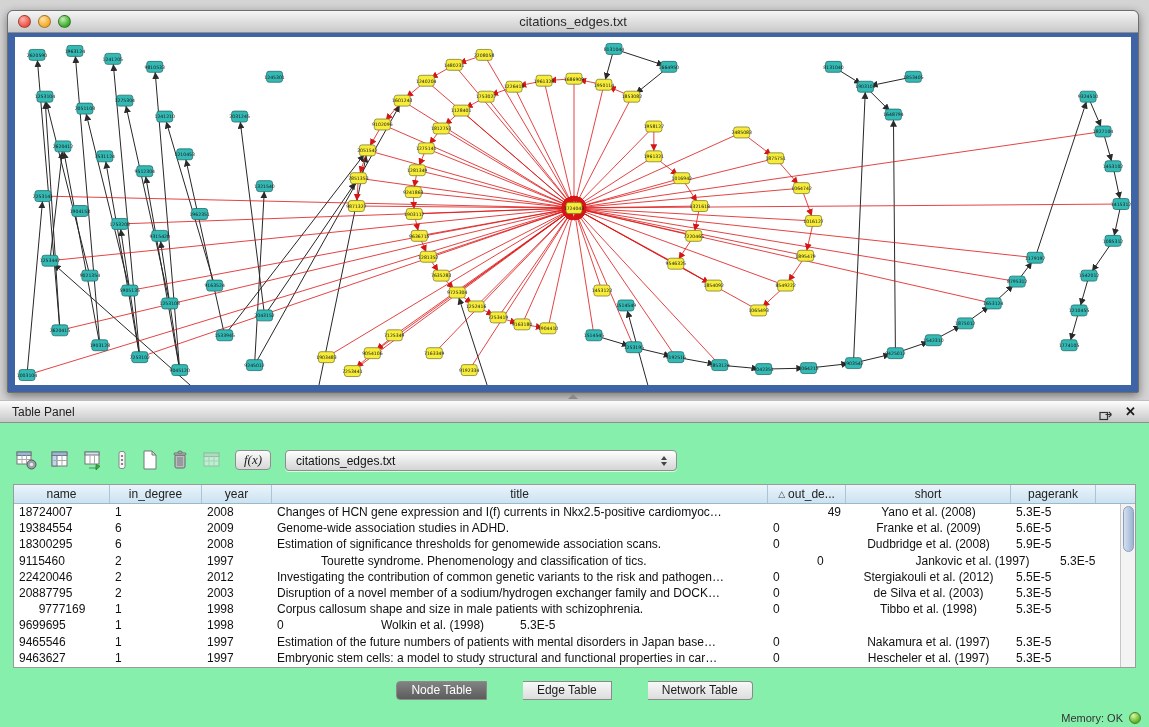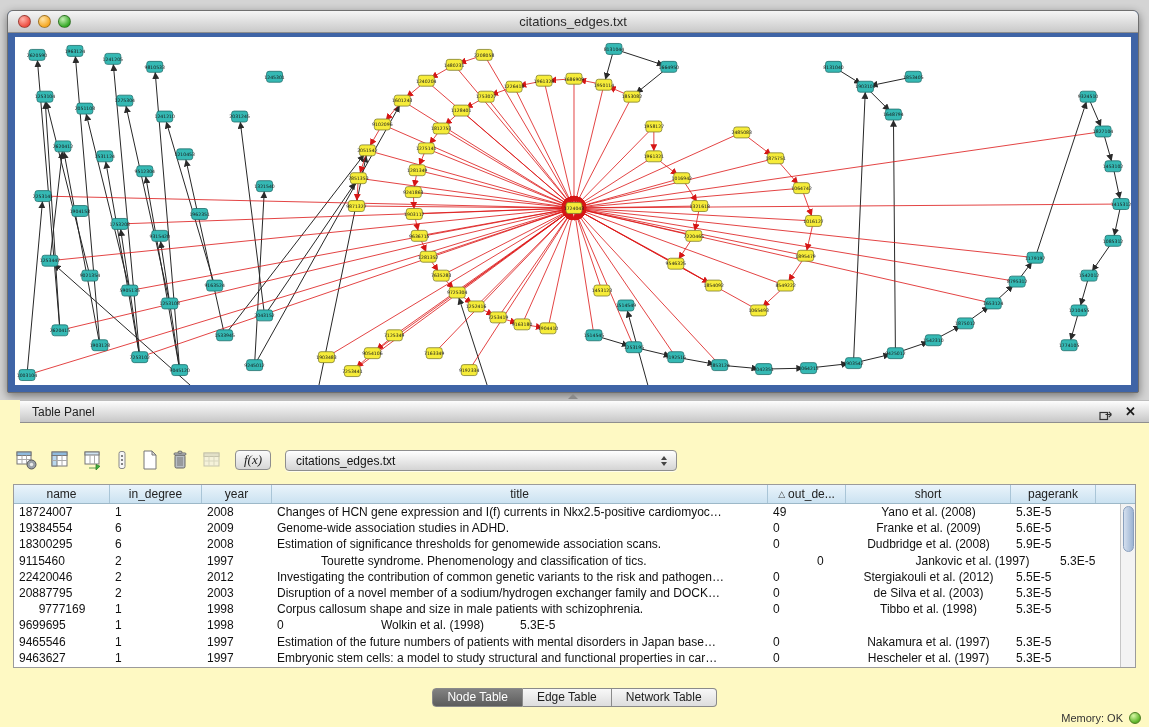"Table Panel" .table-panel { background: #fef9c3 -> #86efac; padding-left: 20px -> none }
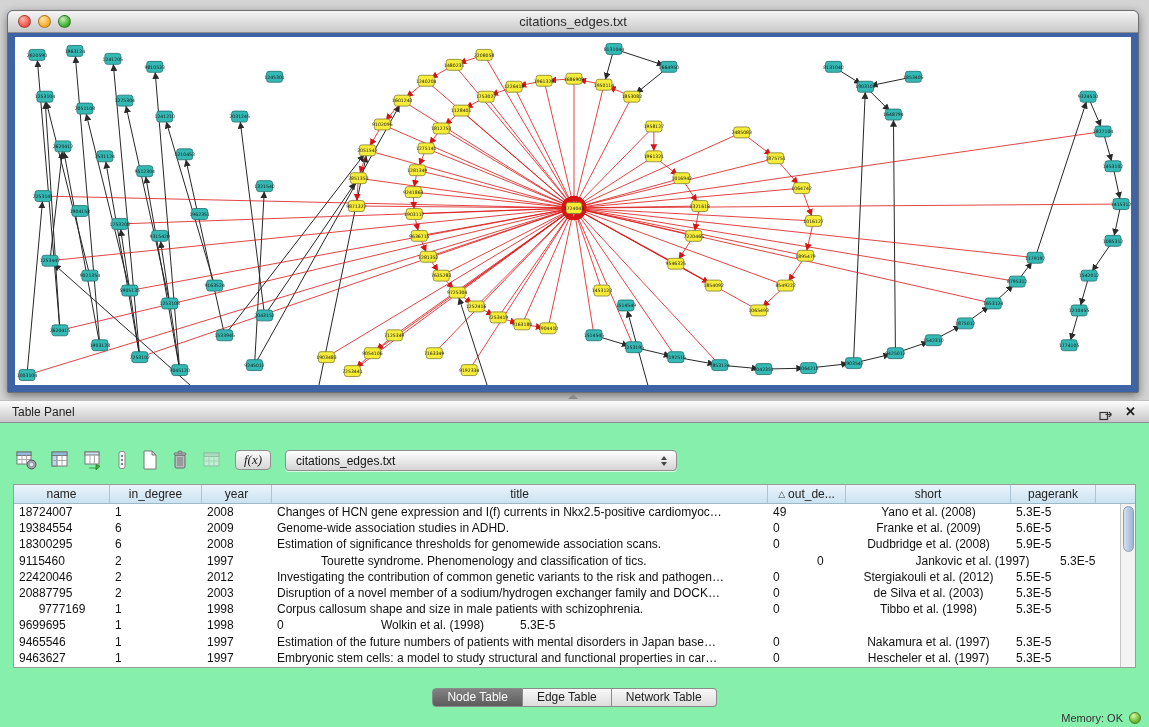"49" div.td { text-align: left -> right }
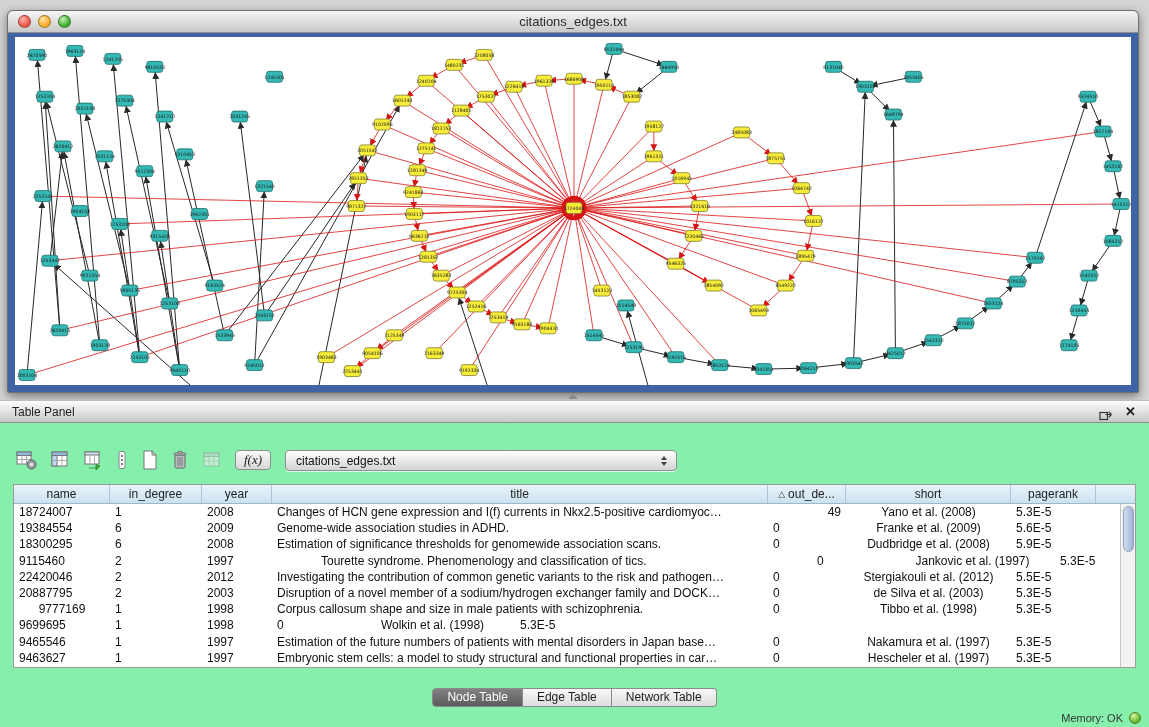"Node Table" .tabs { gap: none -> 36px; top: 288px -> 281px }
